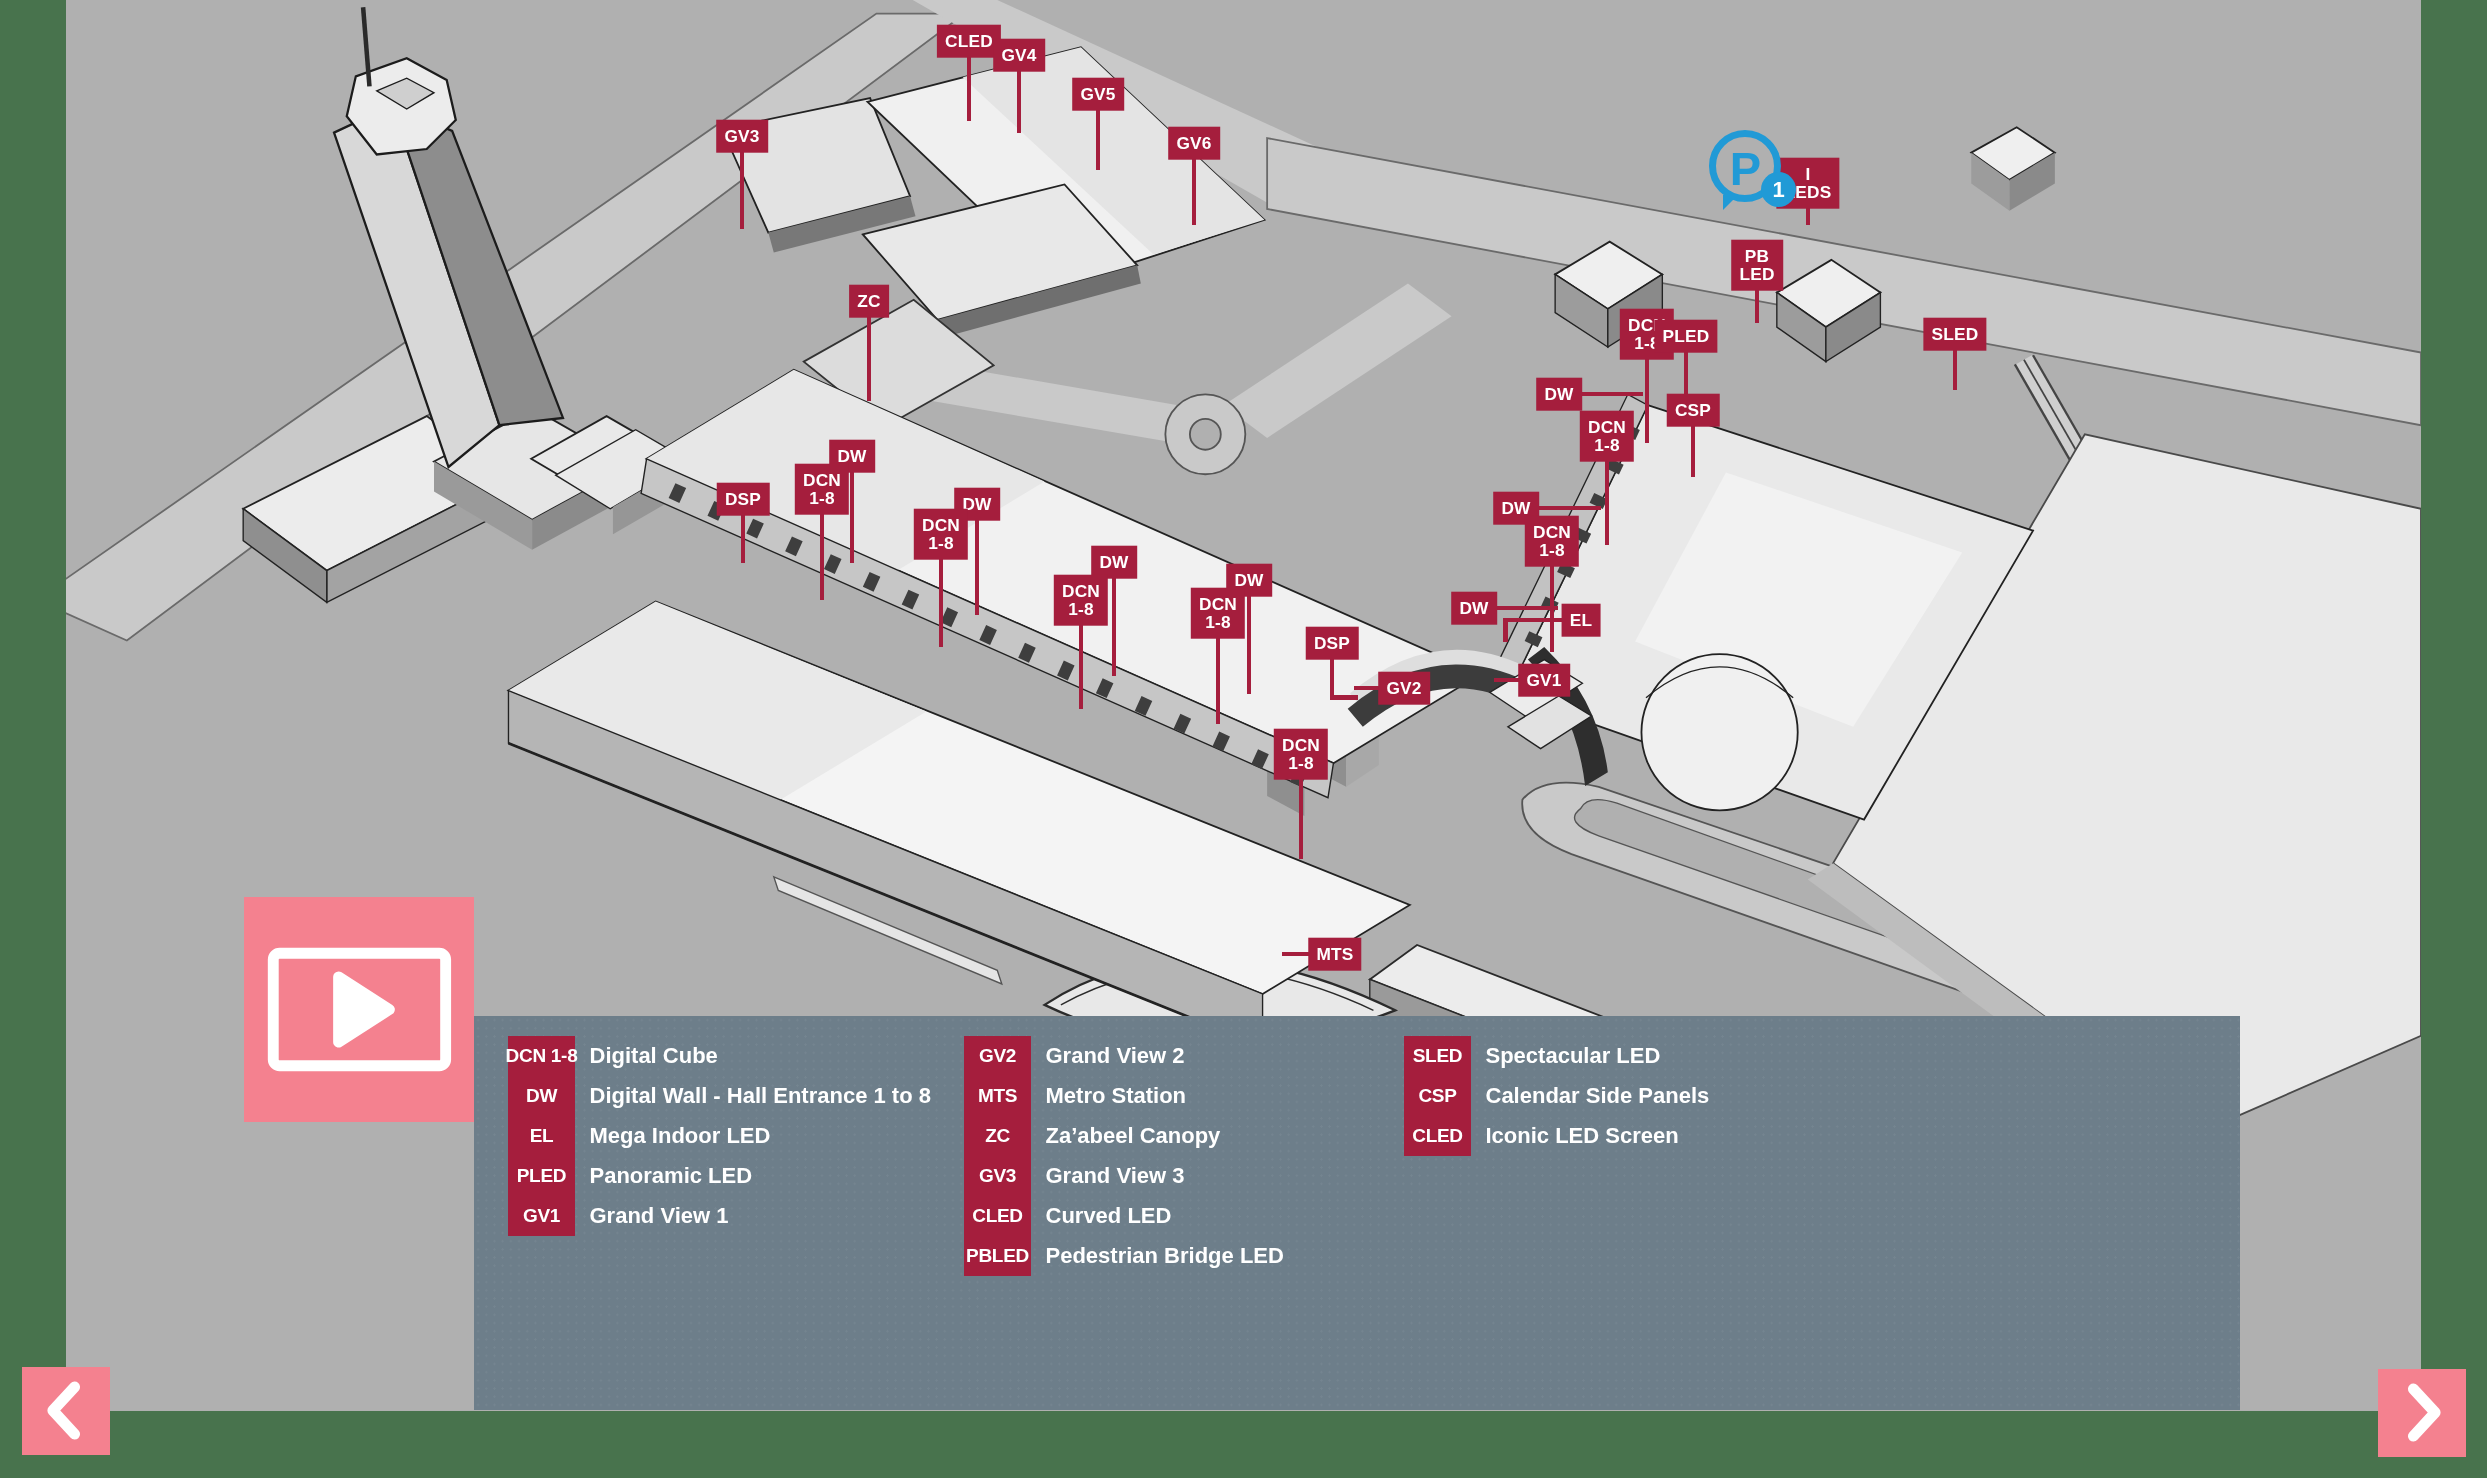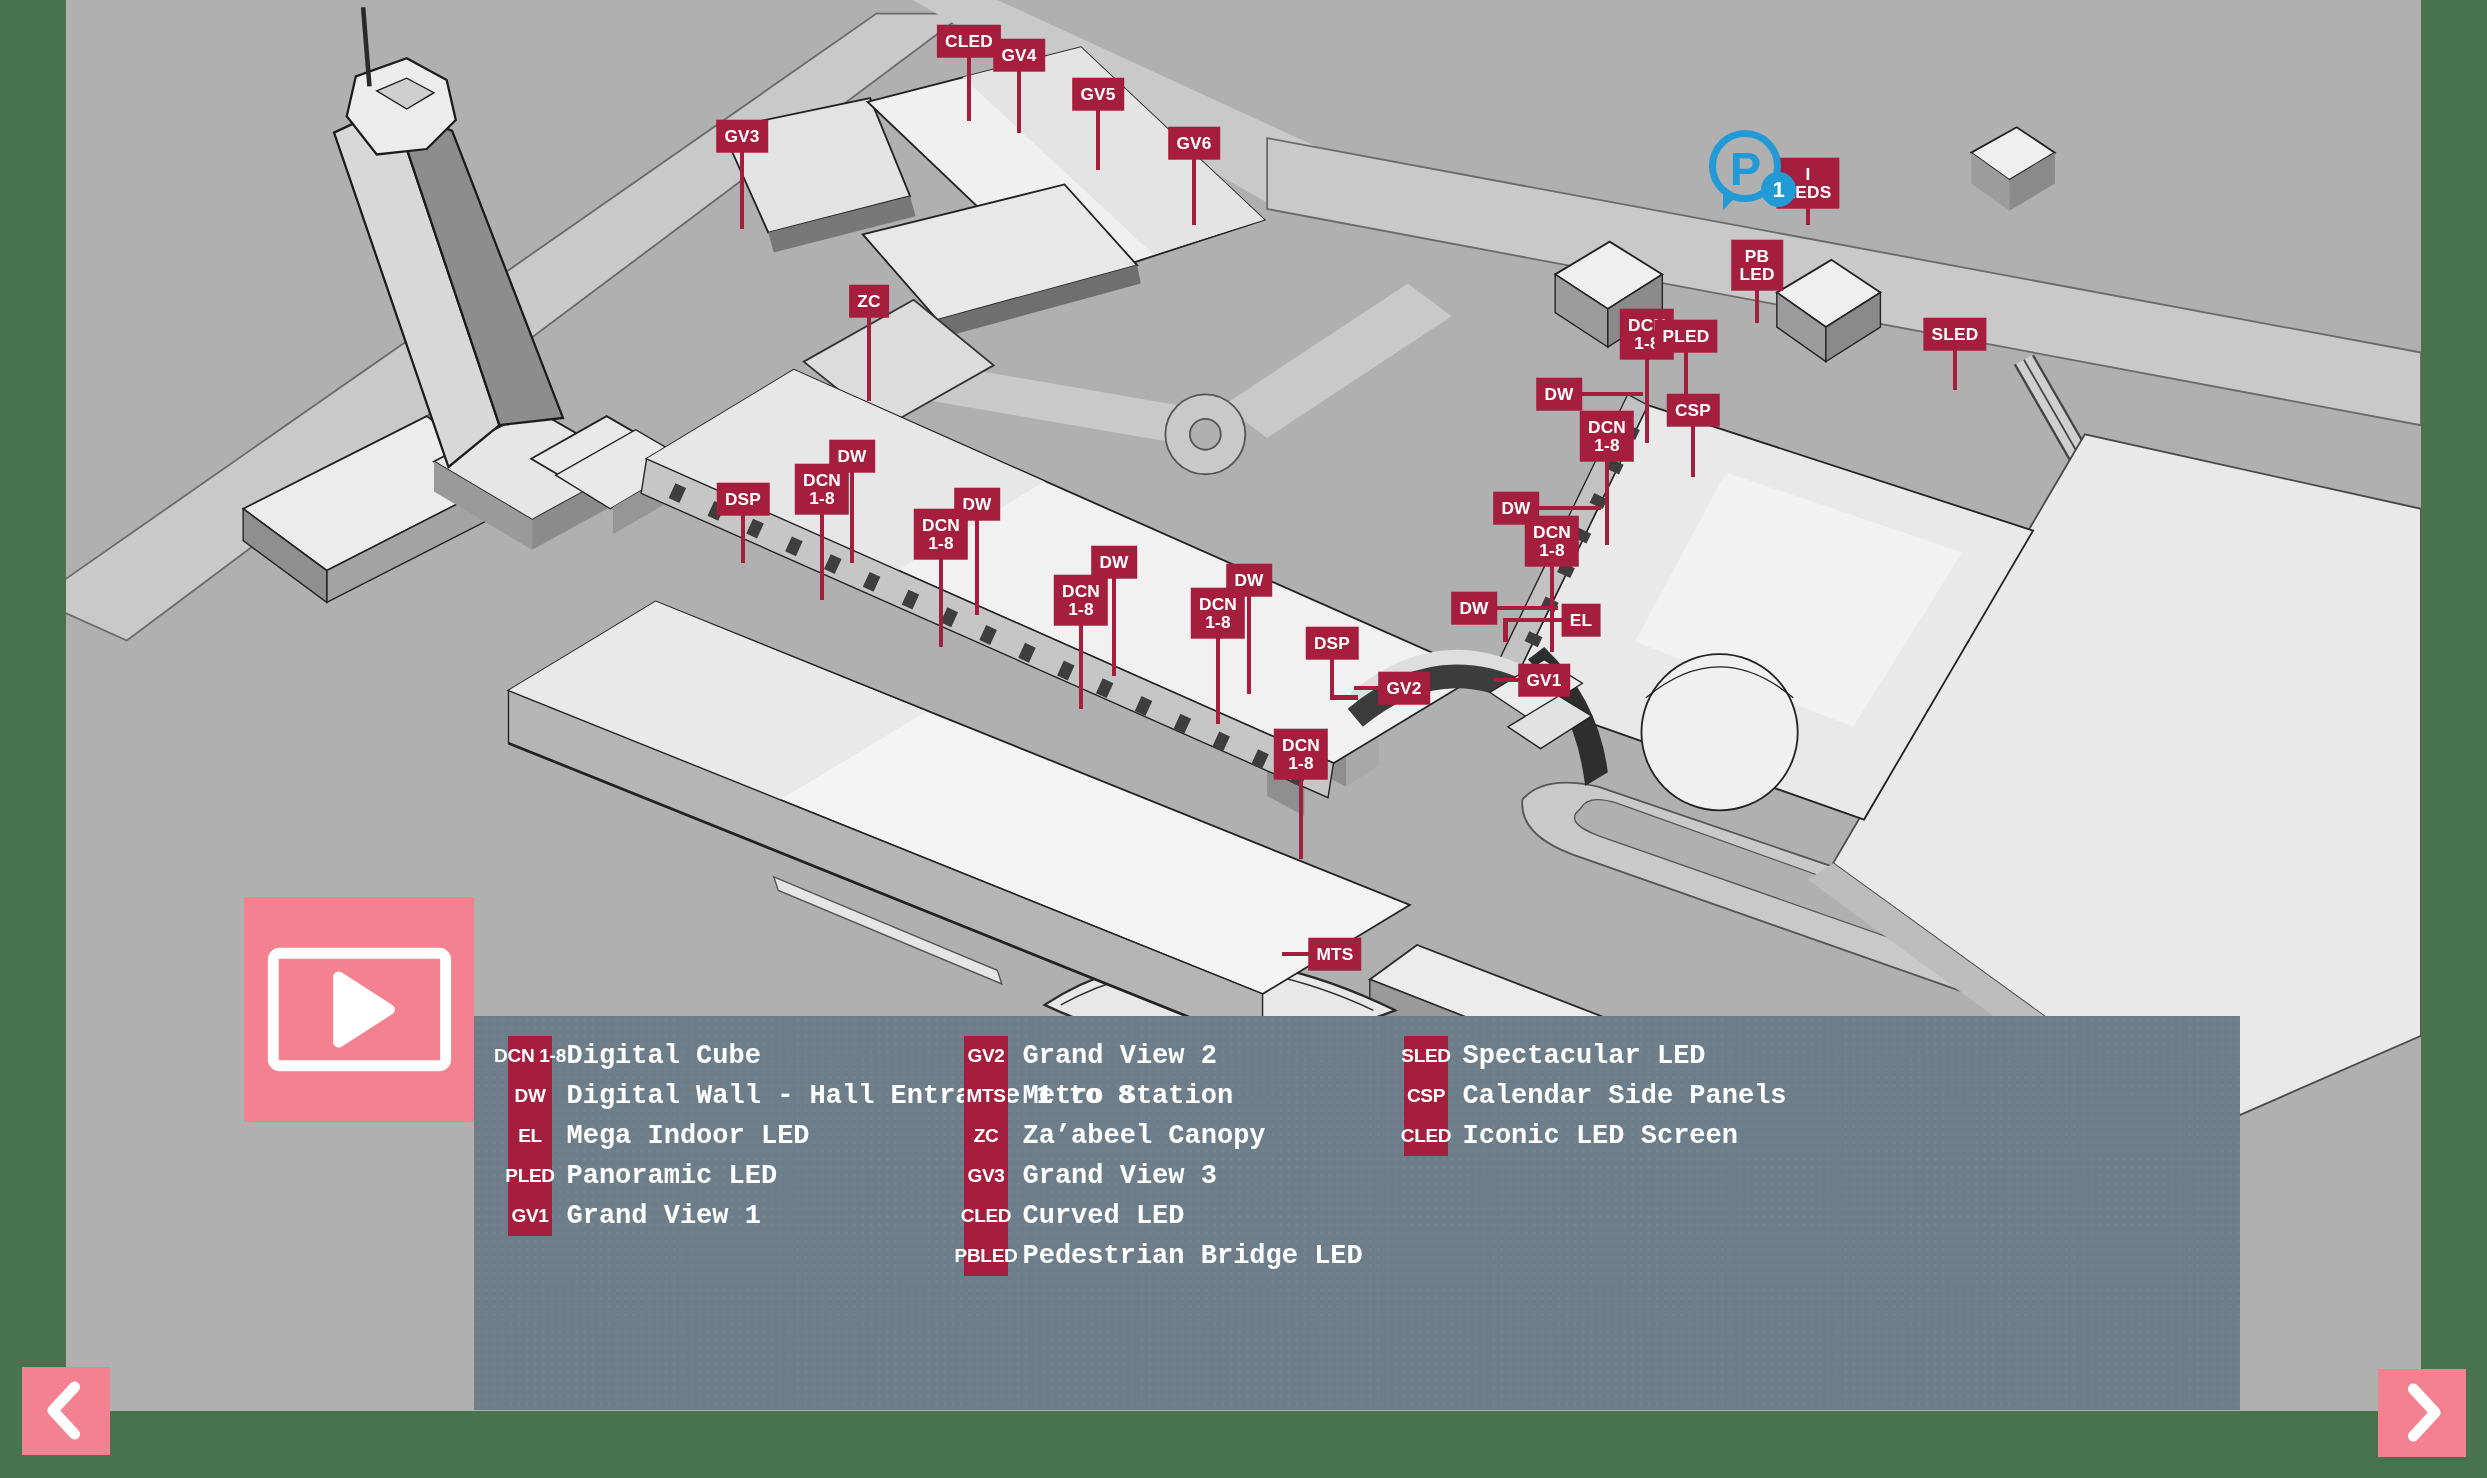"DCN 1-8" .lbadge { width: 44px -> 67px }
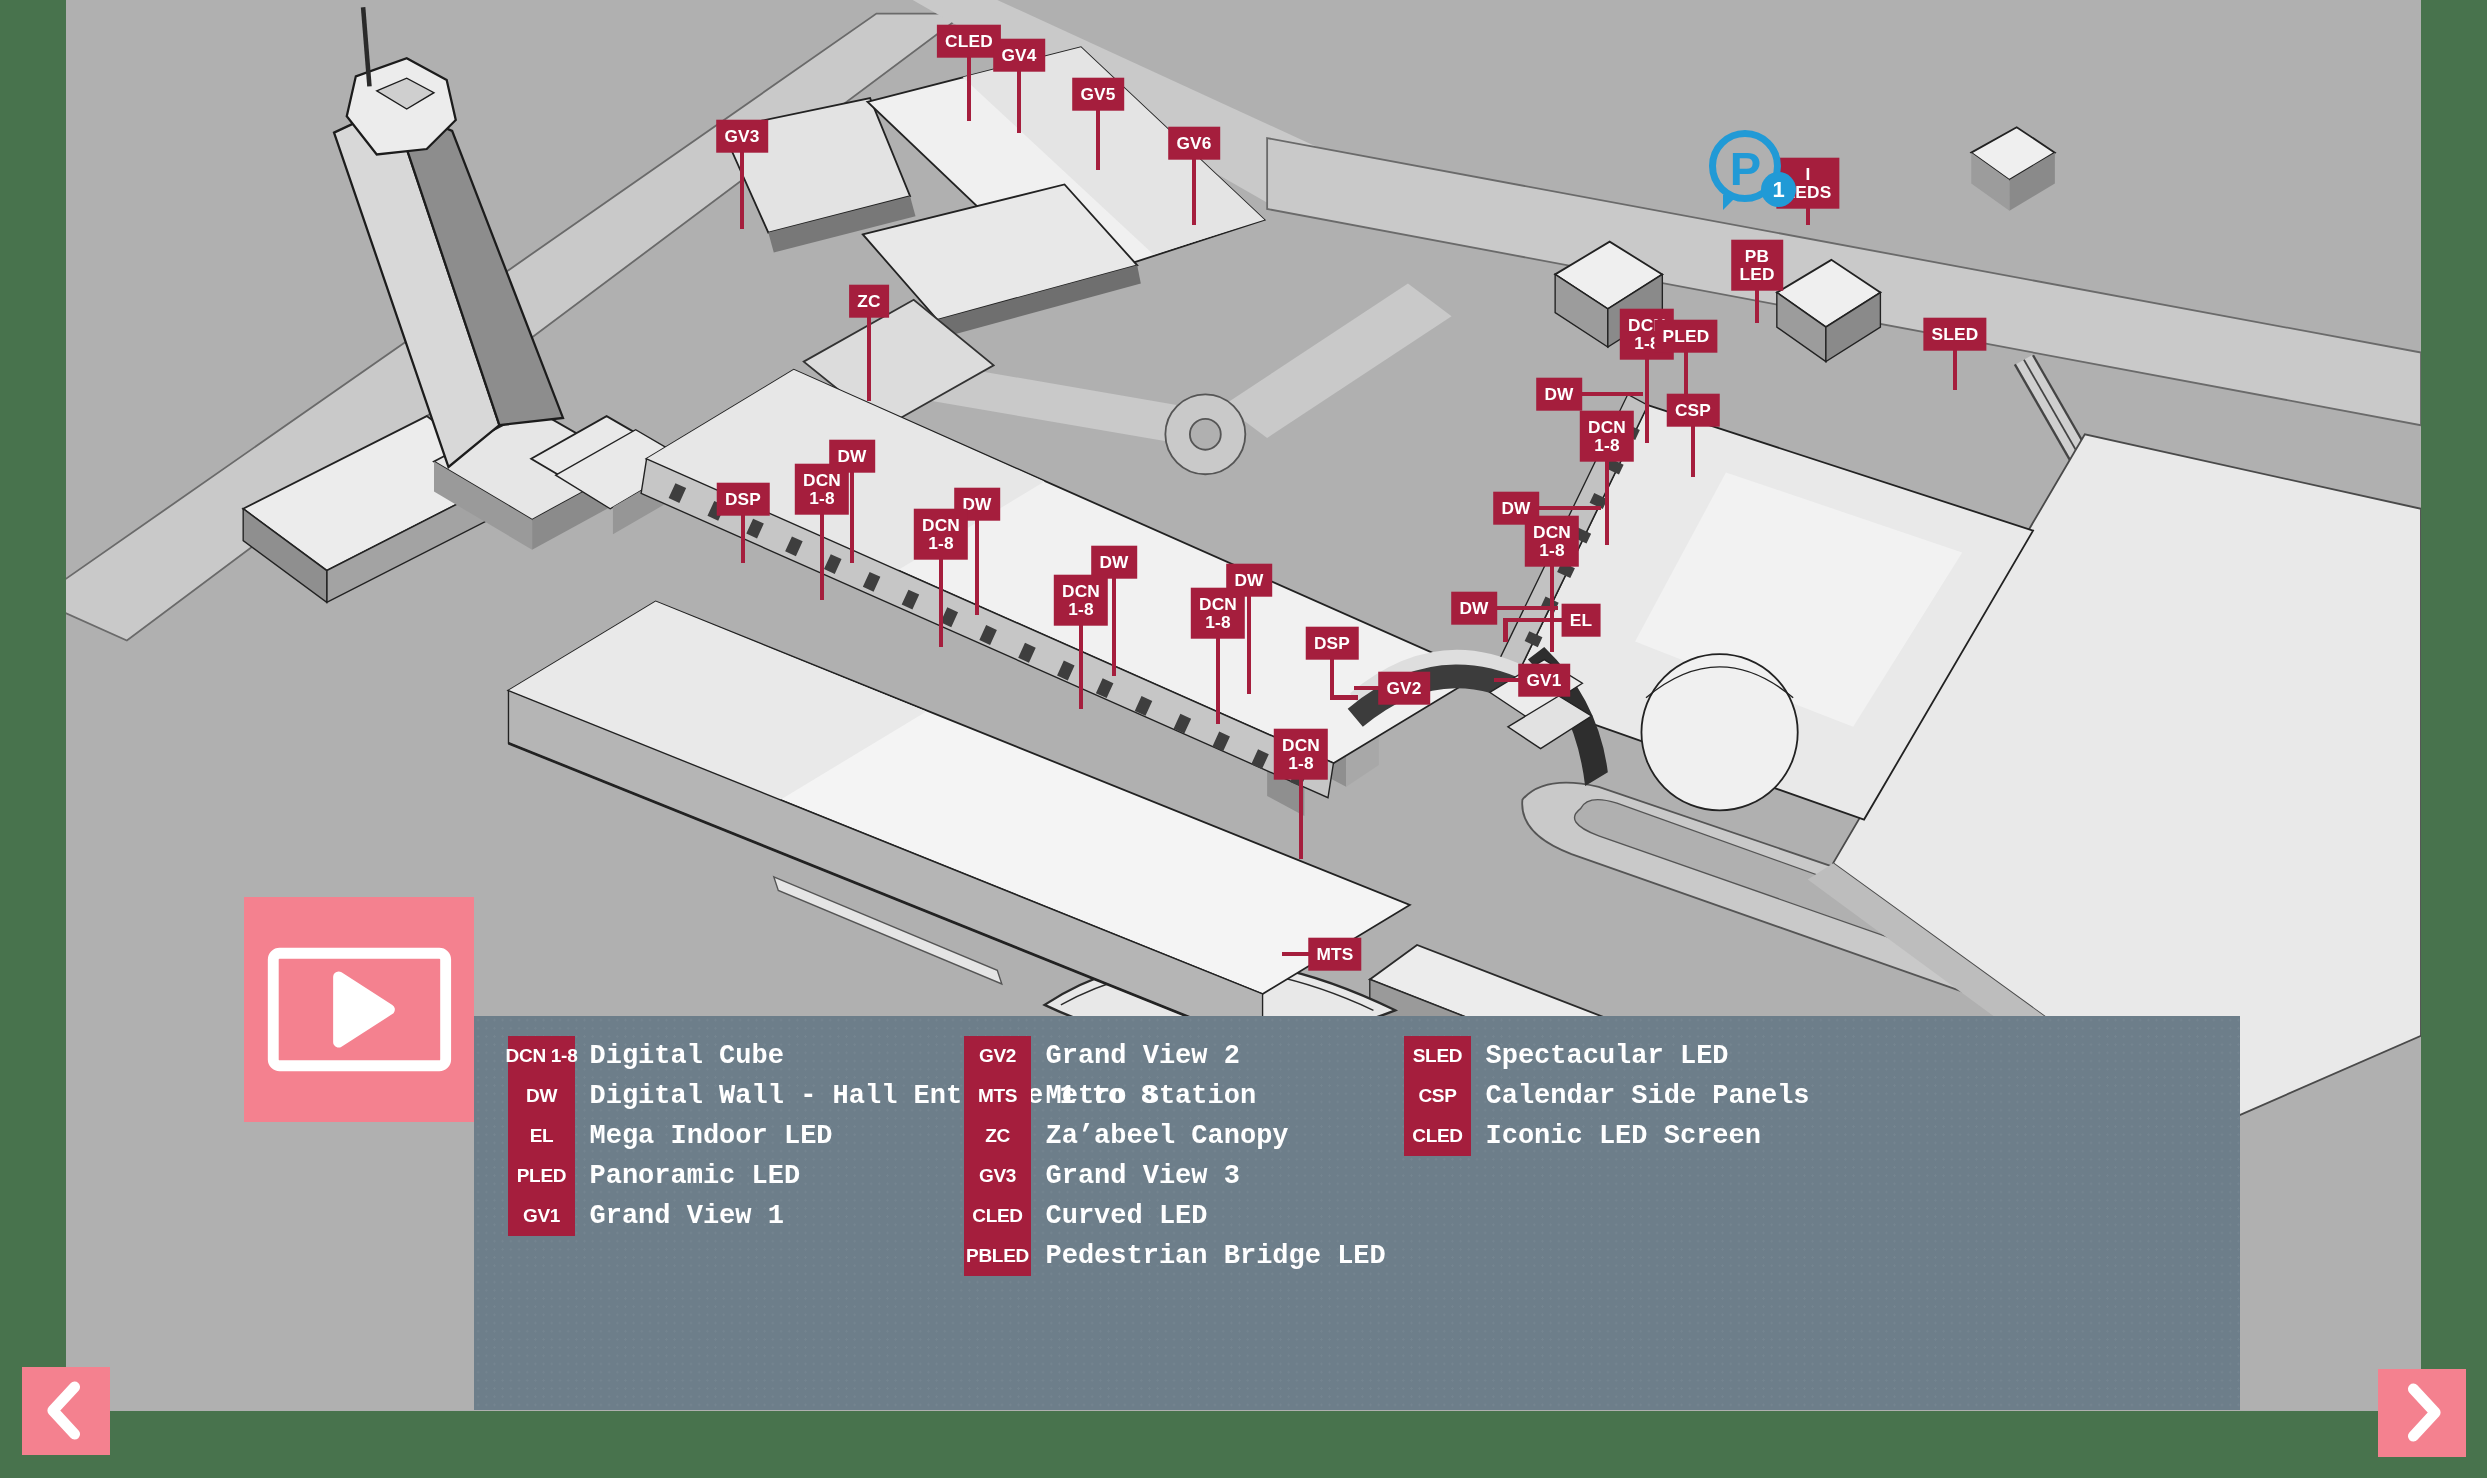"Digital Cube" .ltext { font-family: Liberation Mono, monospace -> none; font-size: 27px -> 22px }
